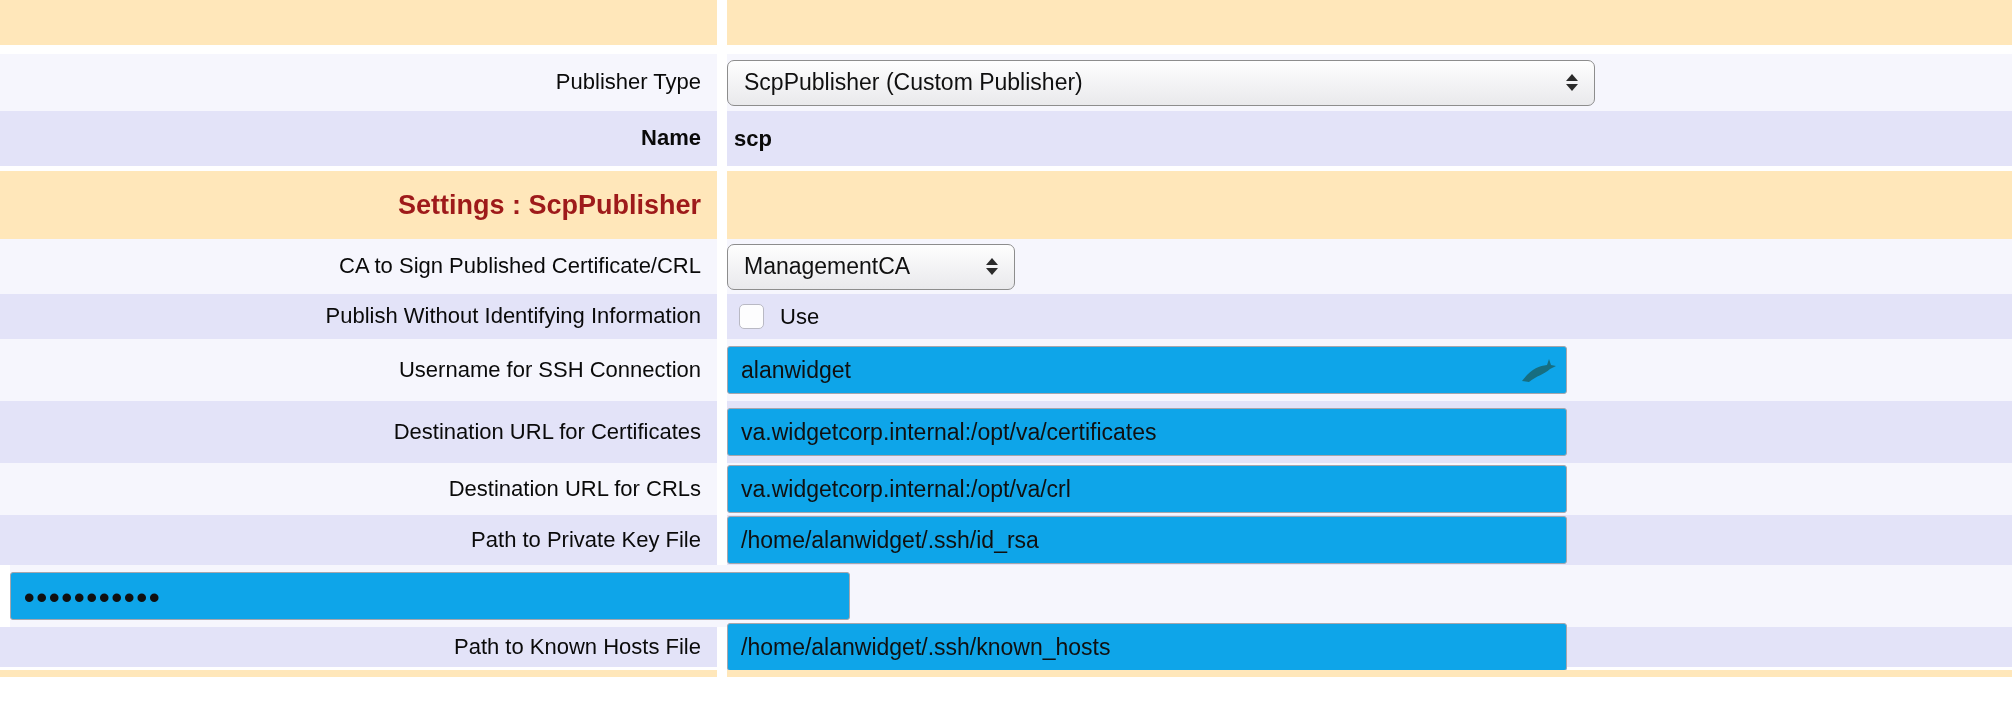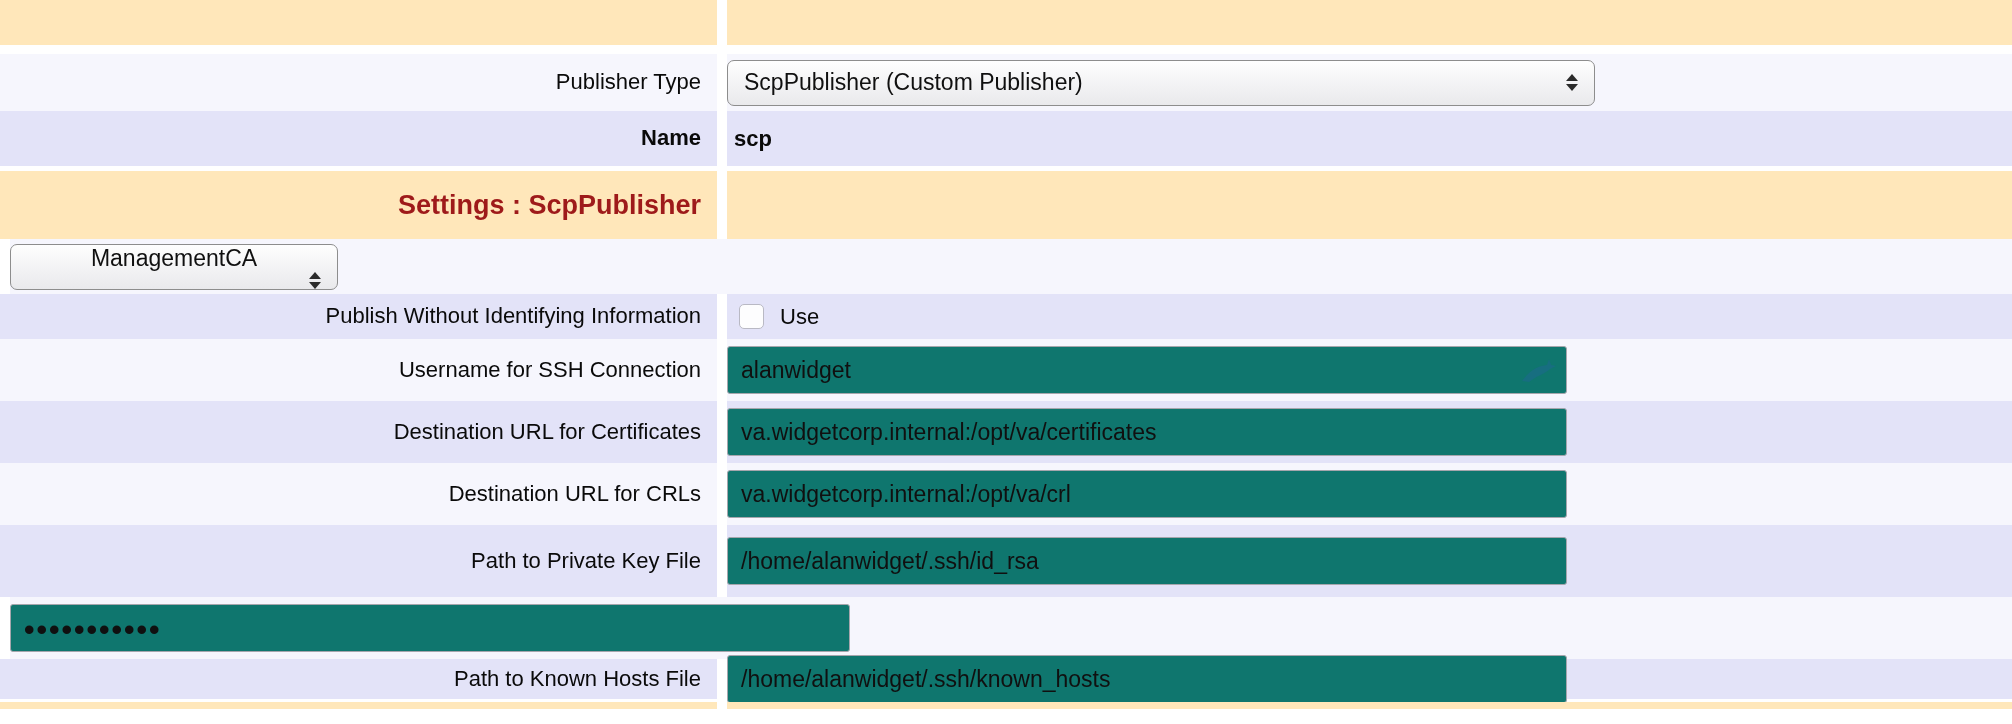"CA to Sign Published Certificate/CRL" div.cell-l { html: none -> <div> <span>CA to Sign Published Certificate/CRL</span> </div> }
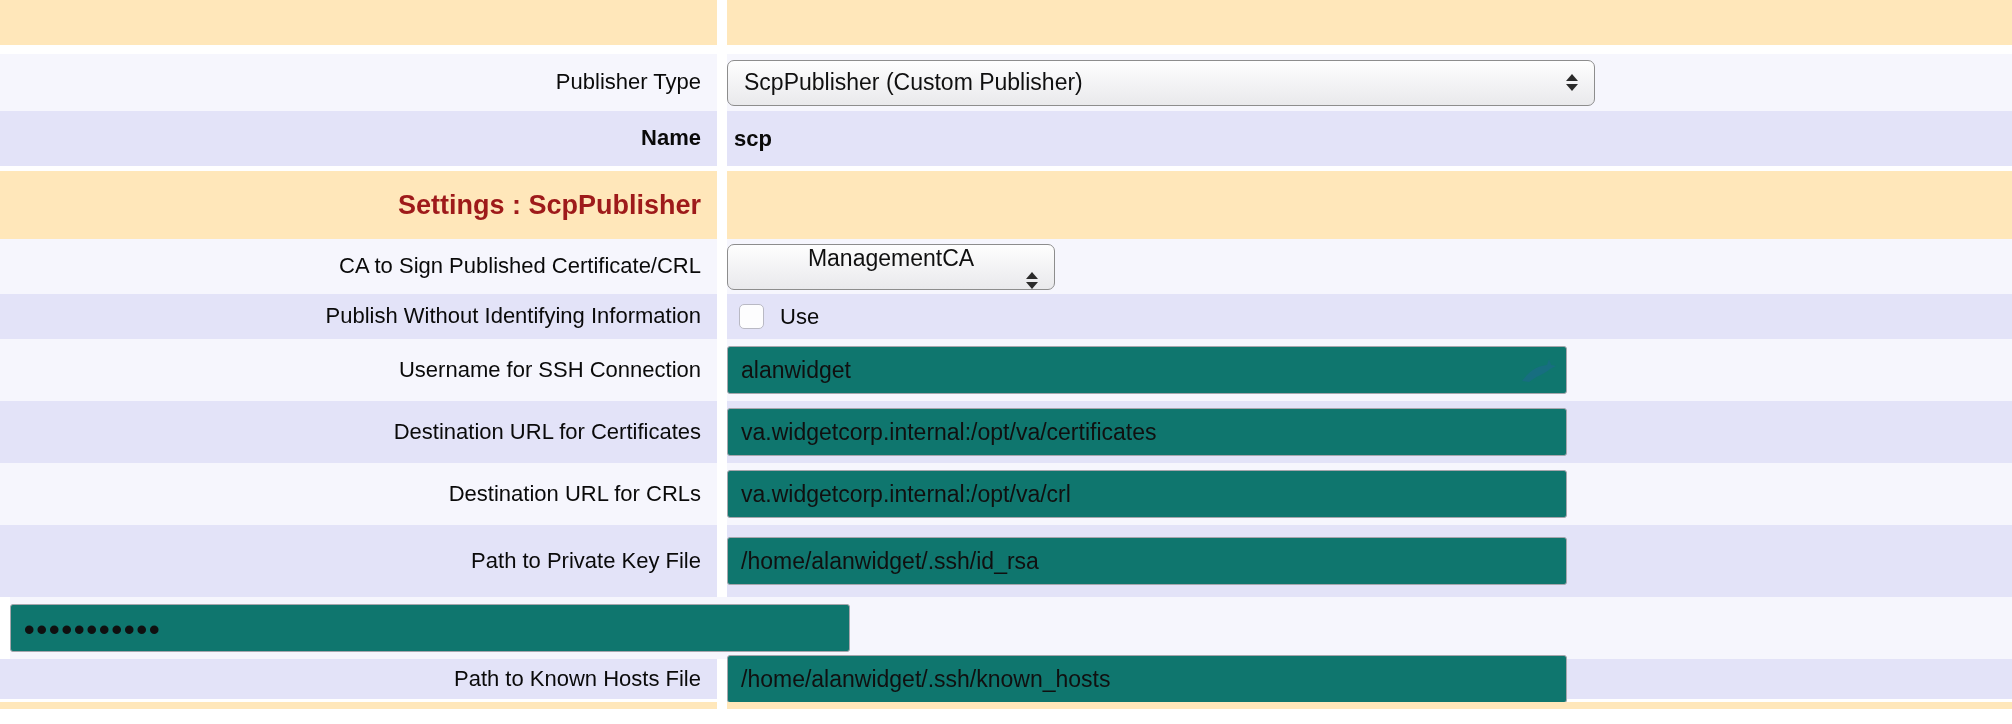"ManagementCA" .select-small { flex-direction: column -> none; width: 328px -> 288px }
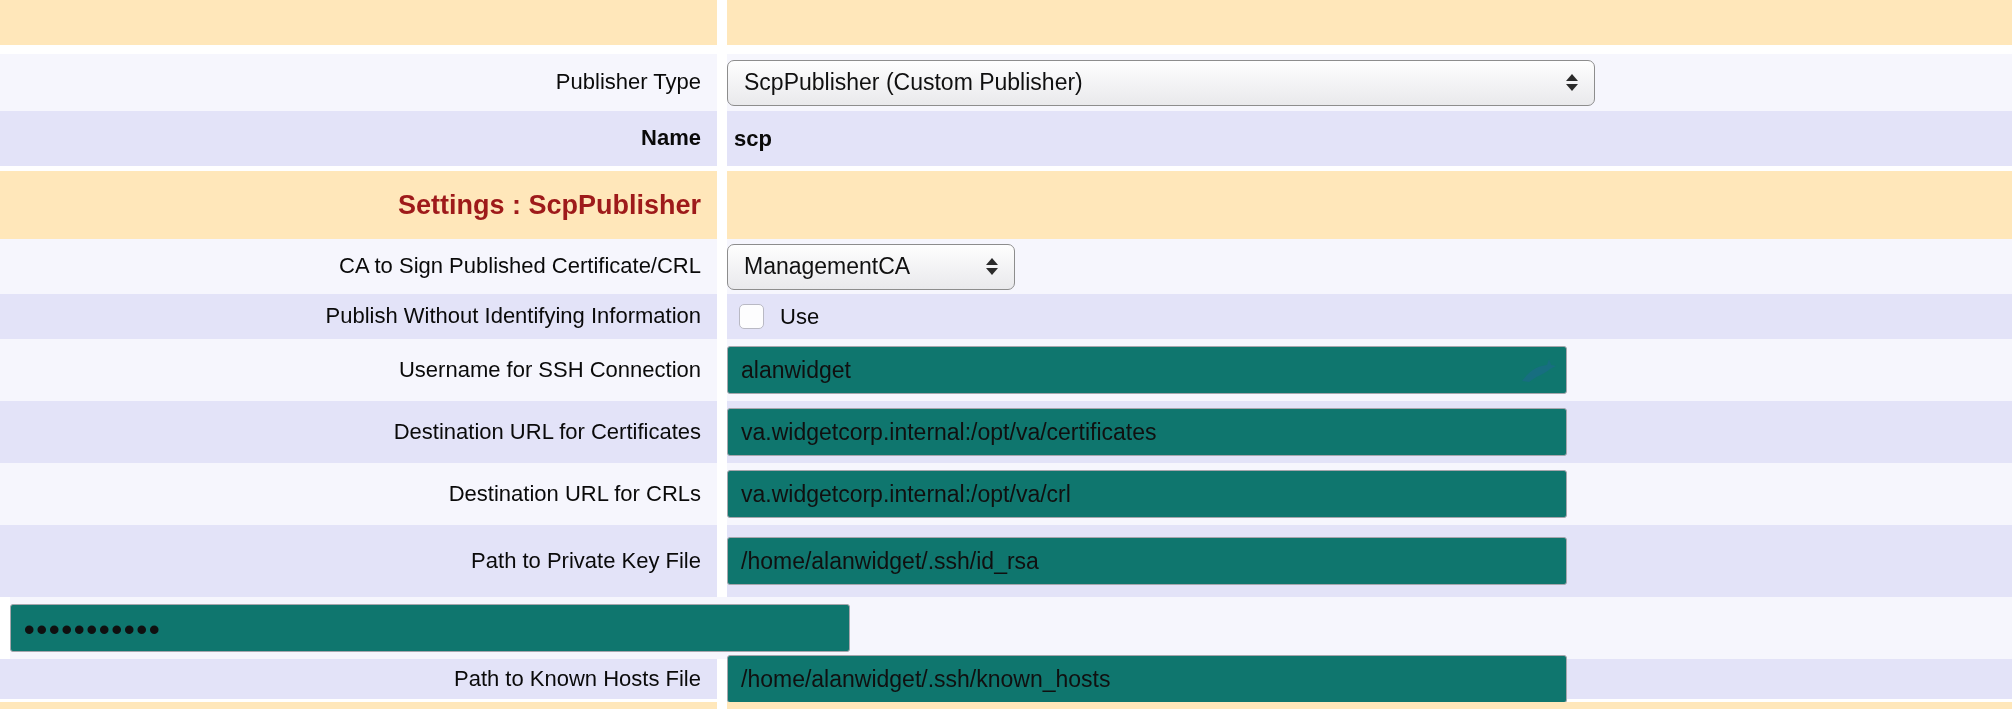"alanwidget" .text-input { background: #0f766e -> #0ea5e9 }
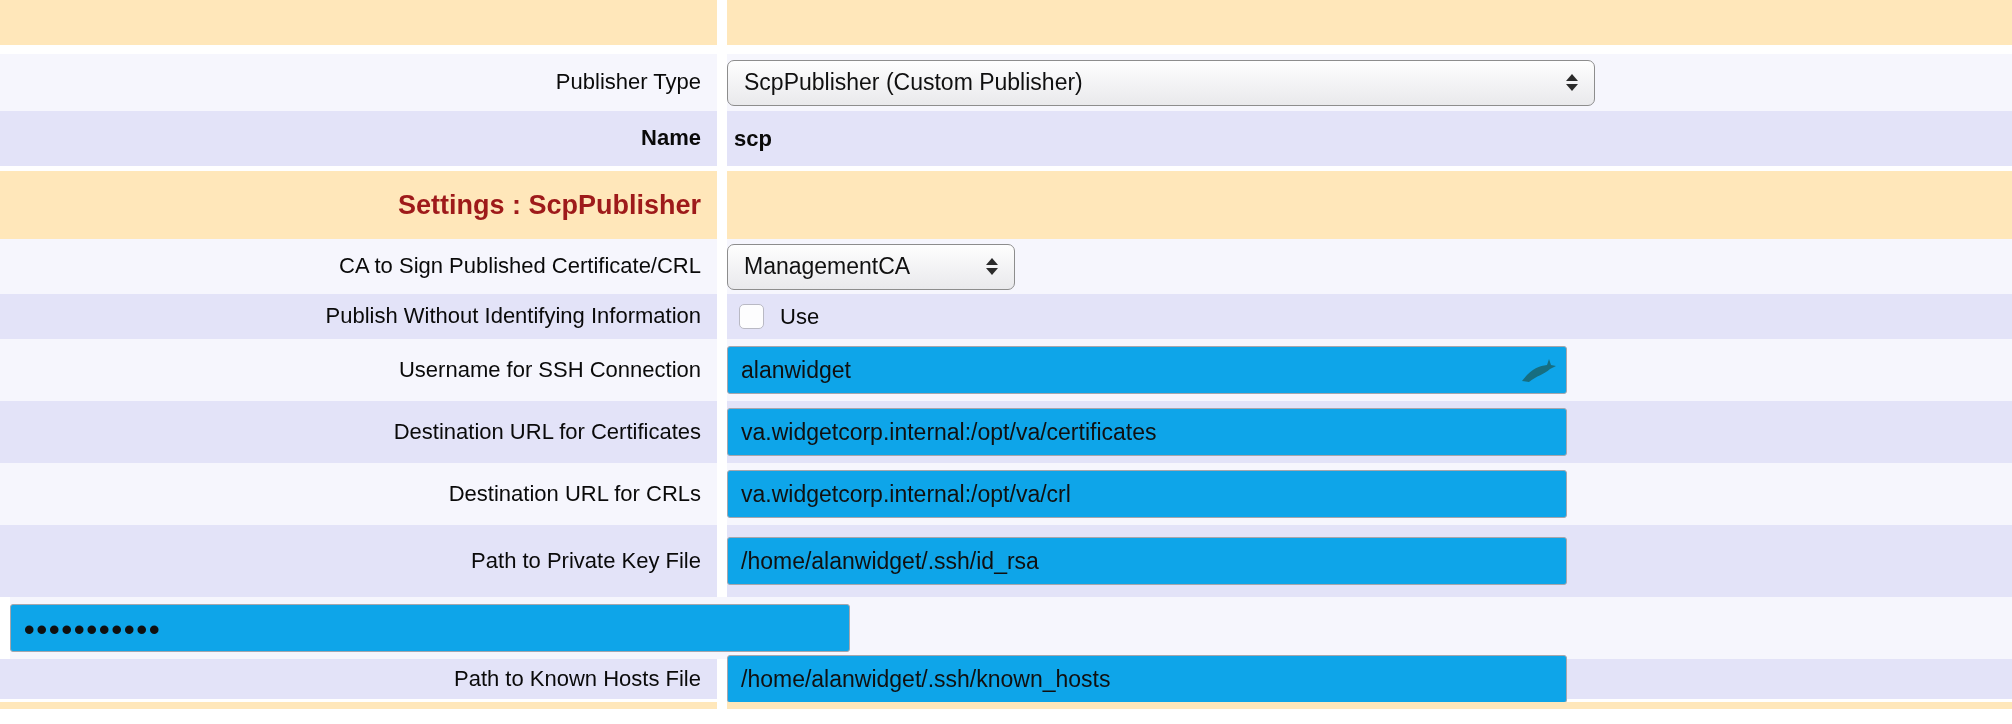"Destination URL for CRLs" div.row { height: 62px -> 52px }
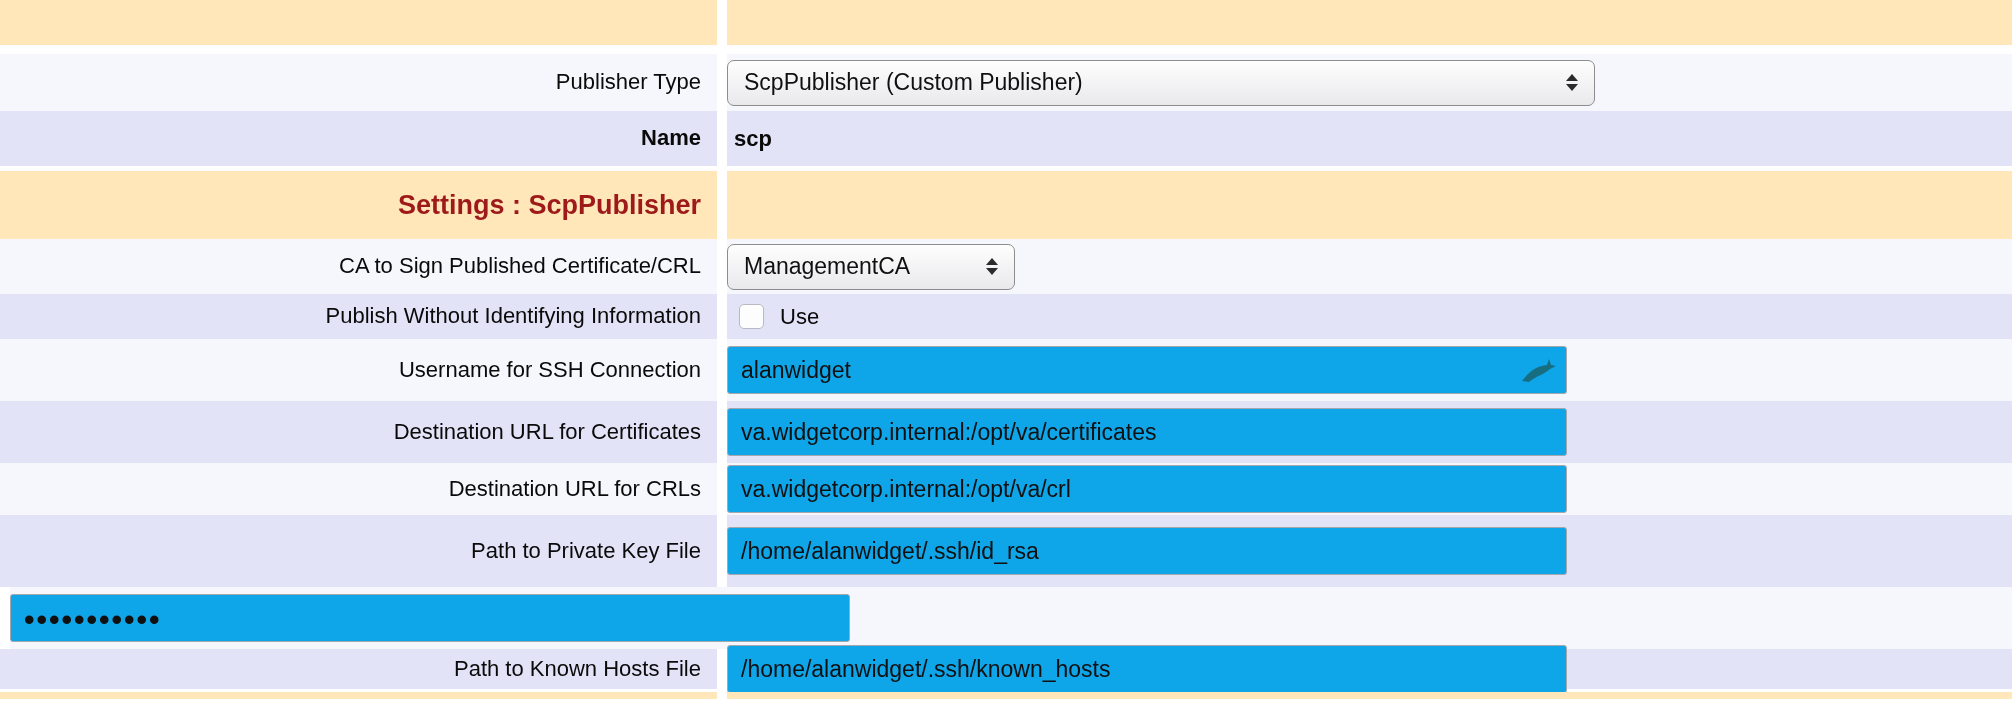"Path to Private Key File" div.row { height: 72px -> 50px }
